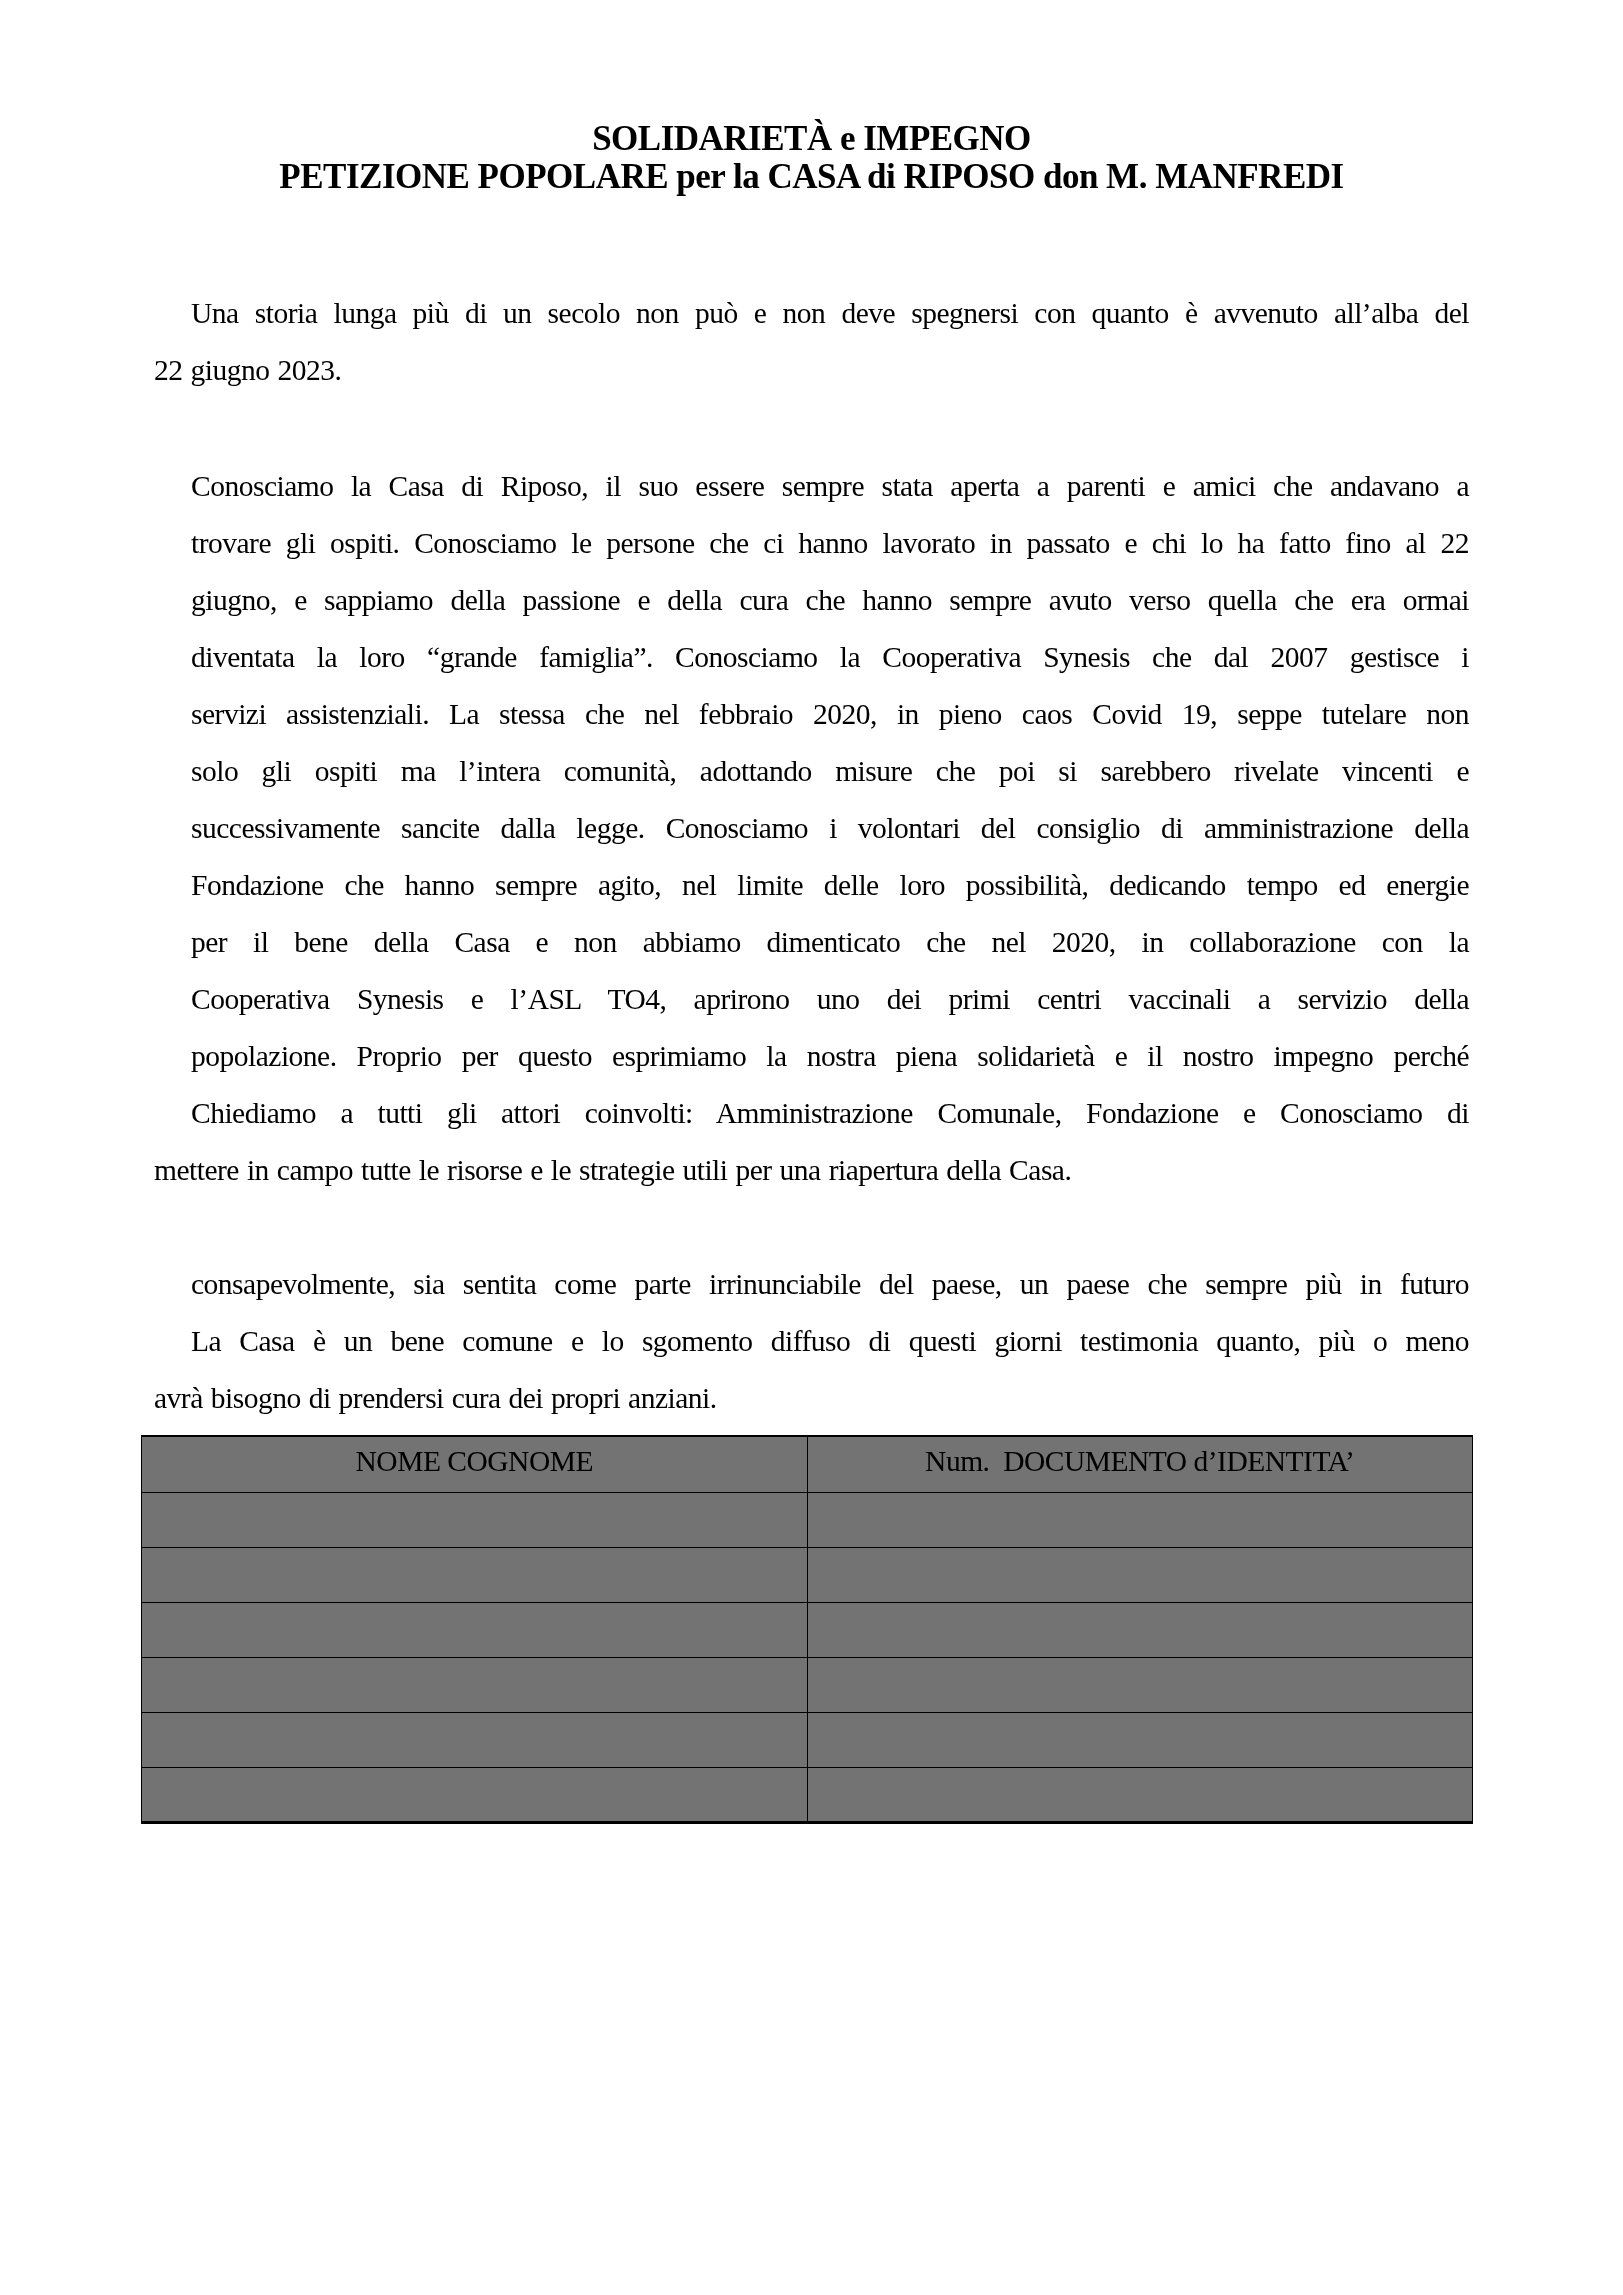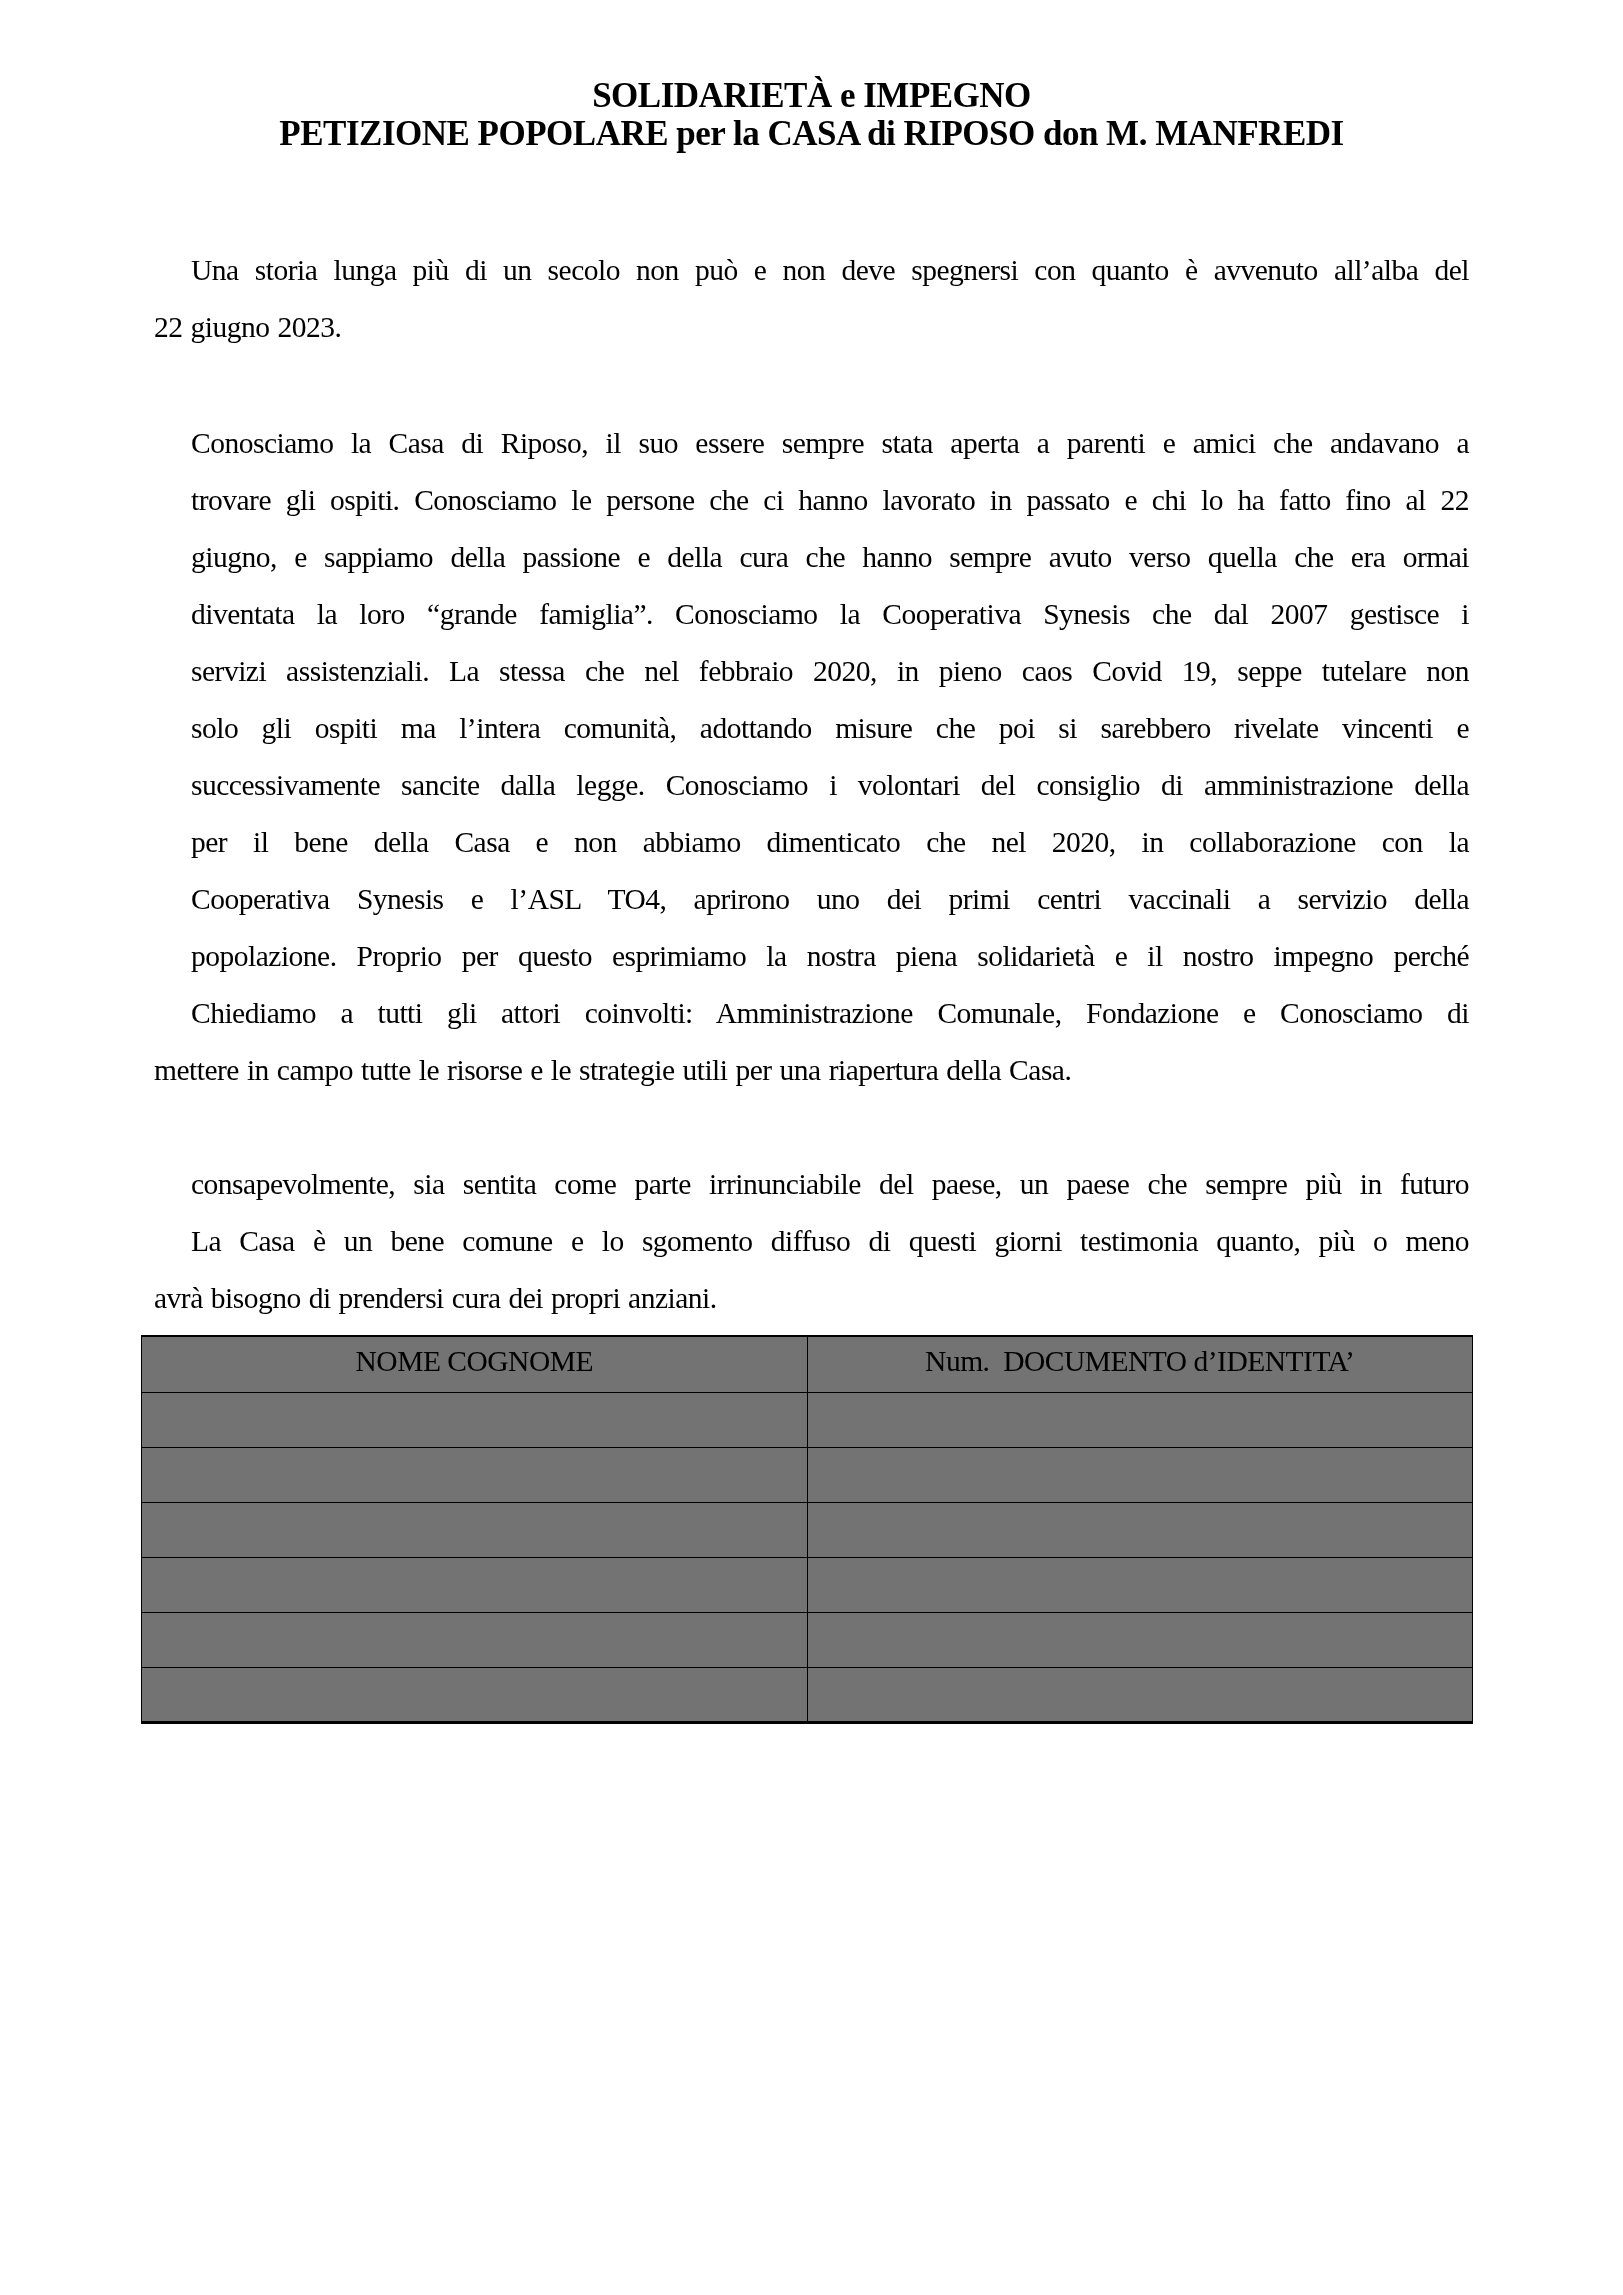"SOLIDARIETÀ e IMPEGNO" .page { padding: 77px 154px 0 154px -> 120px 154px 0 154px }
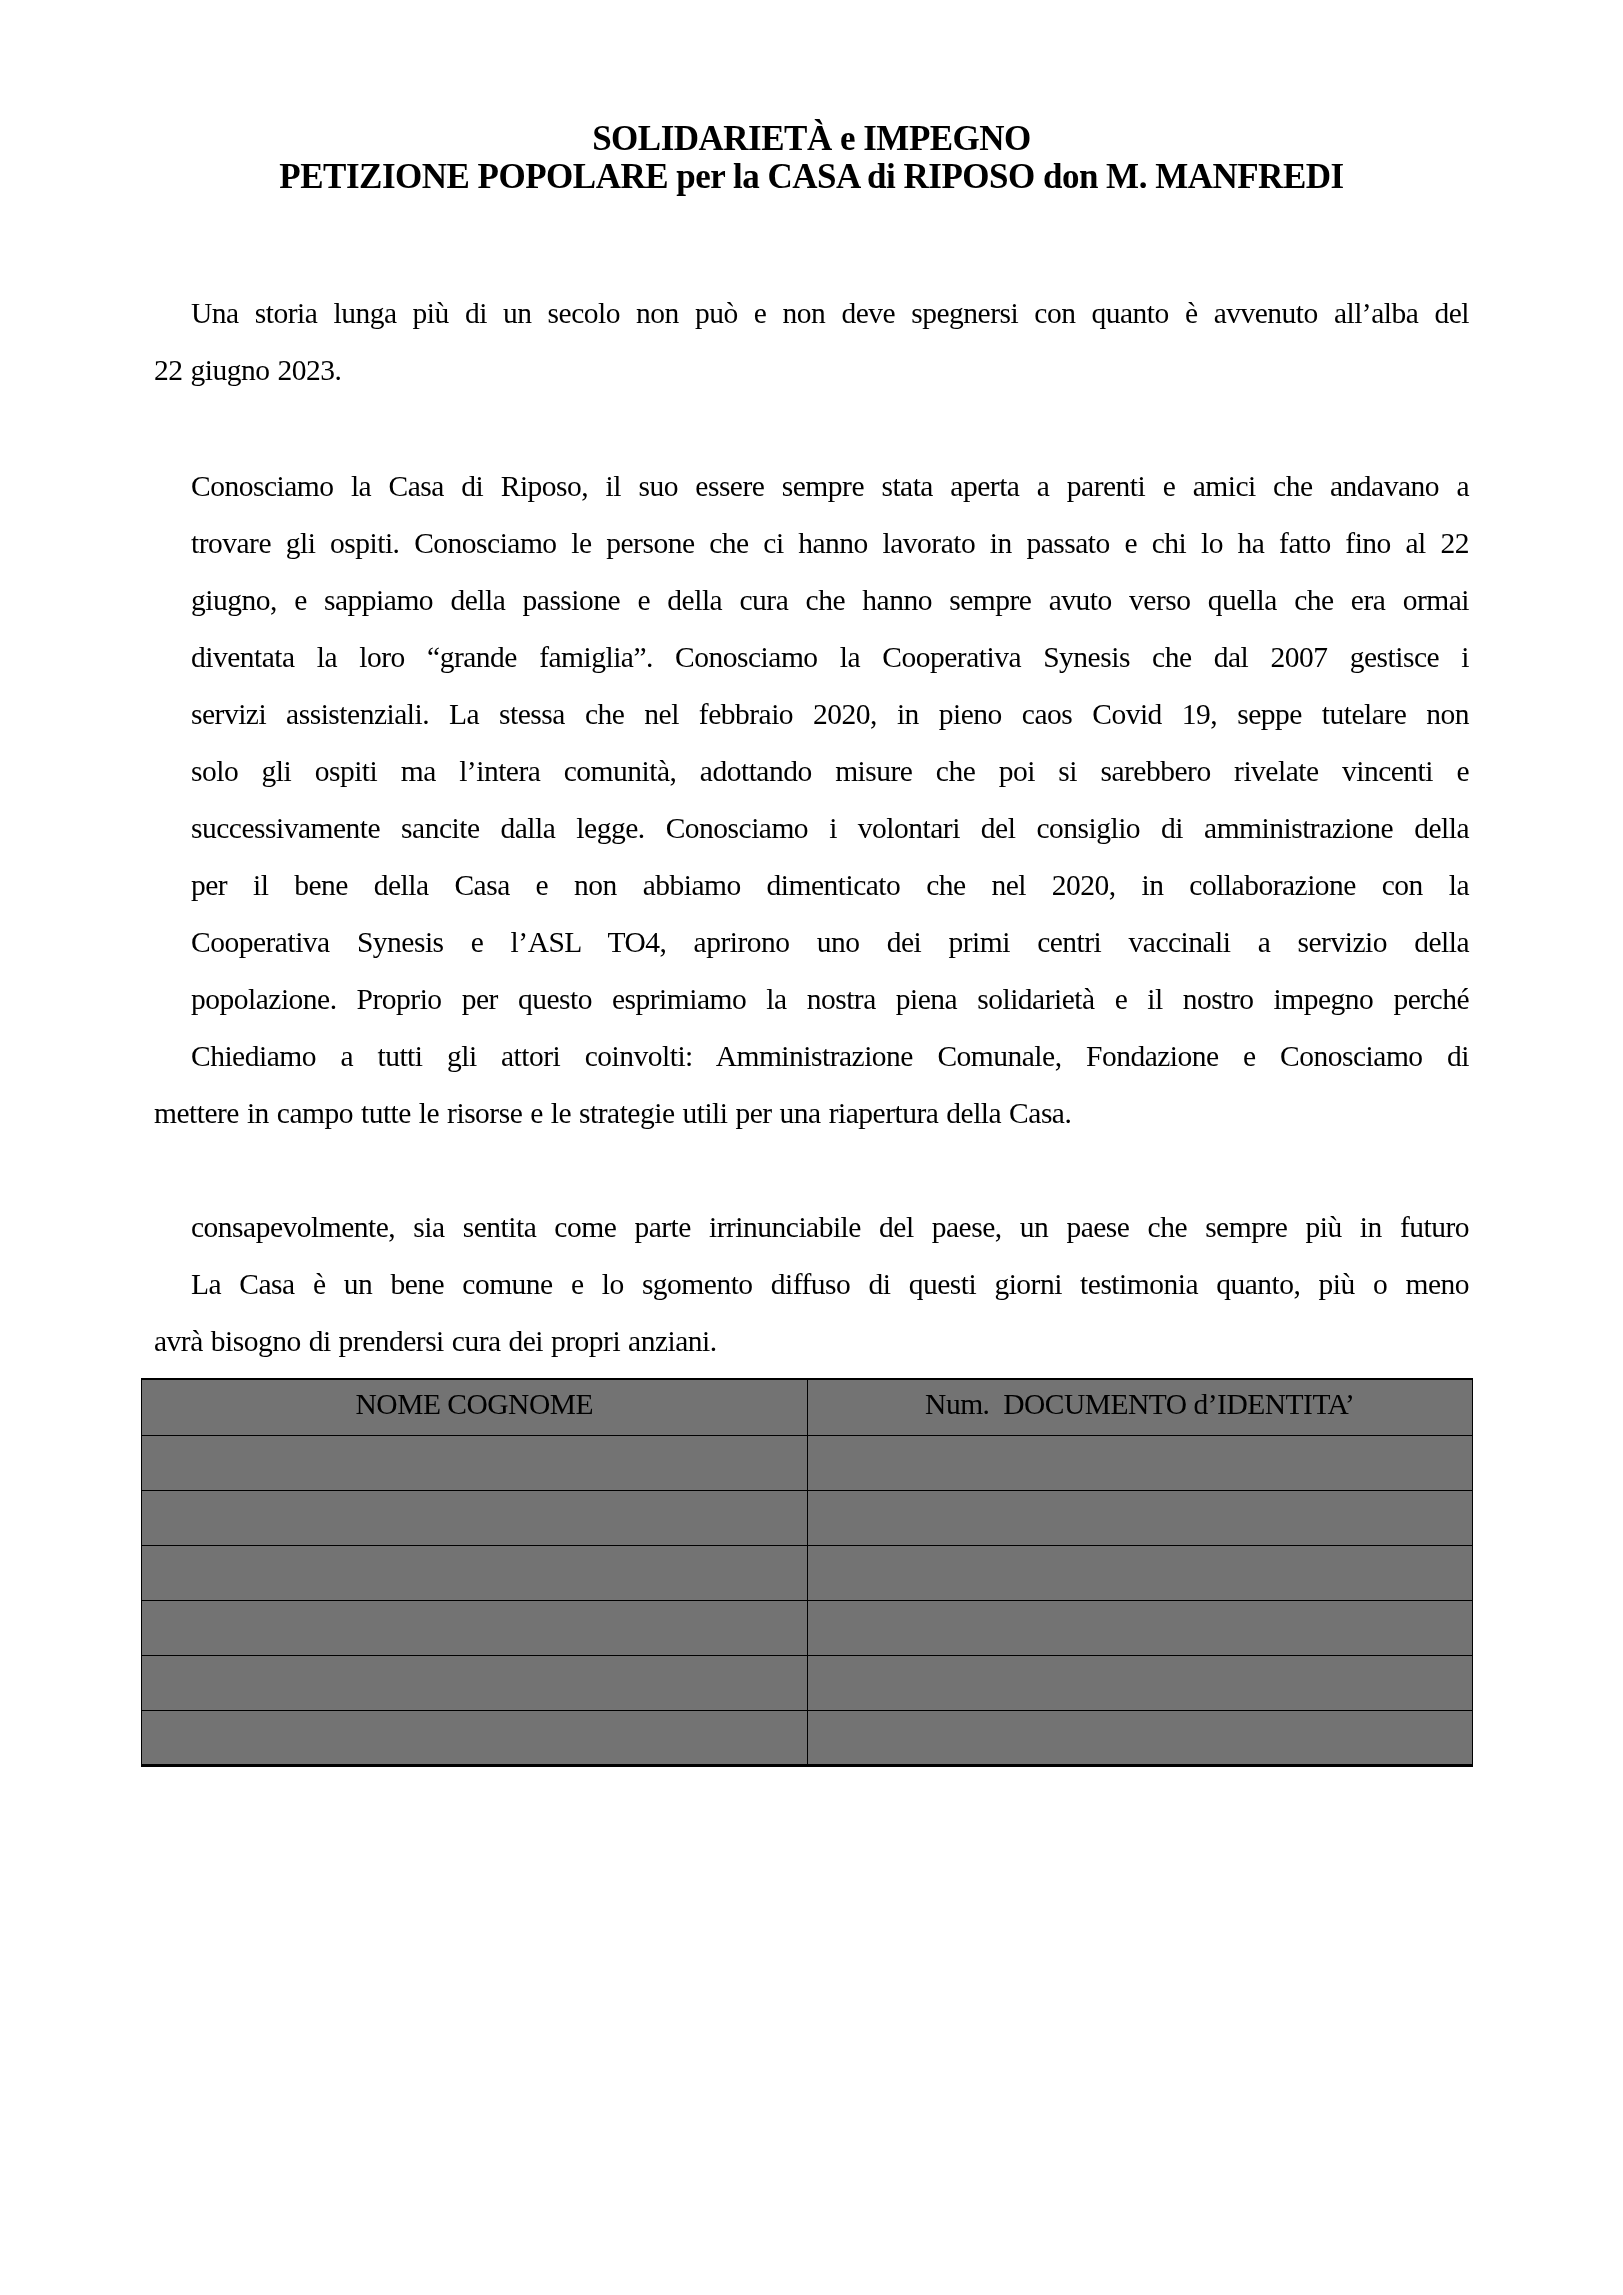"Fondazione che hanno sempre agito," div.line { html: none -> <div>Fondazione che hanno sempre agito, nel limite delle loro possibilità, dedicando tempo ed energie</div> }
